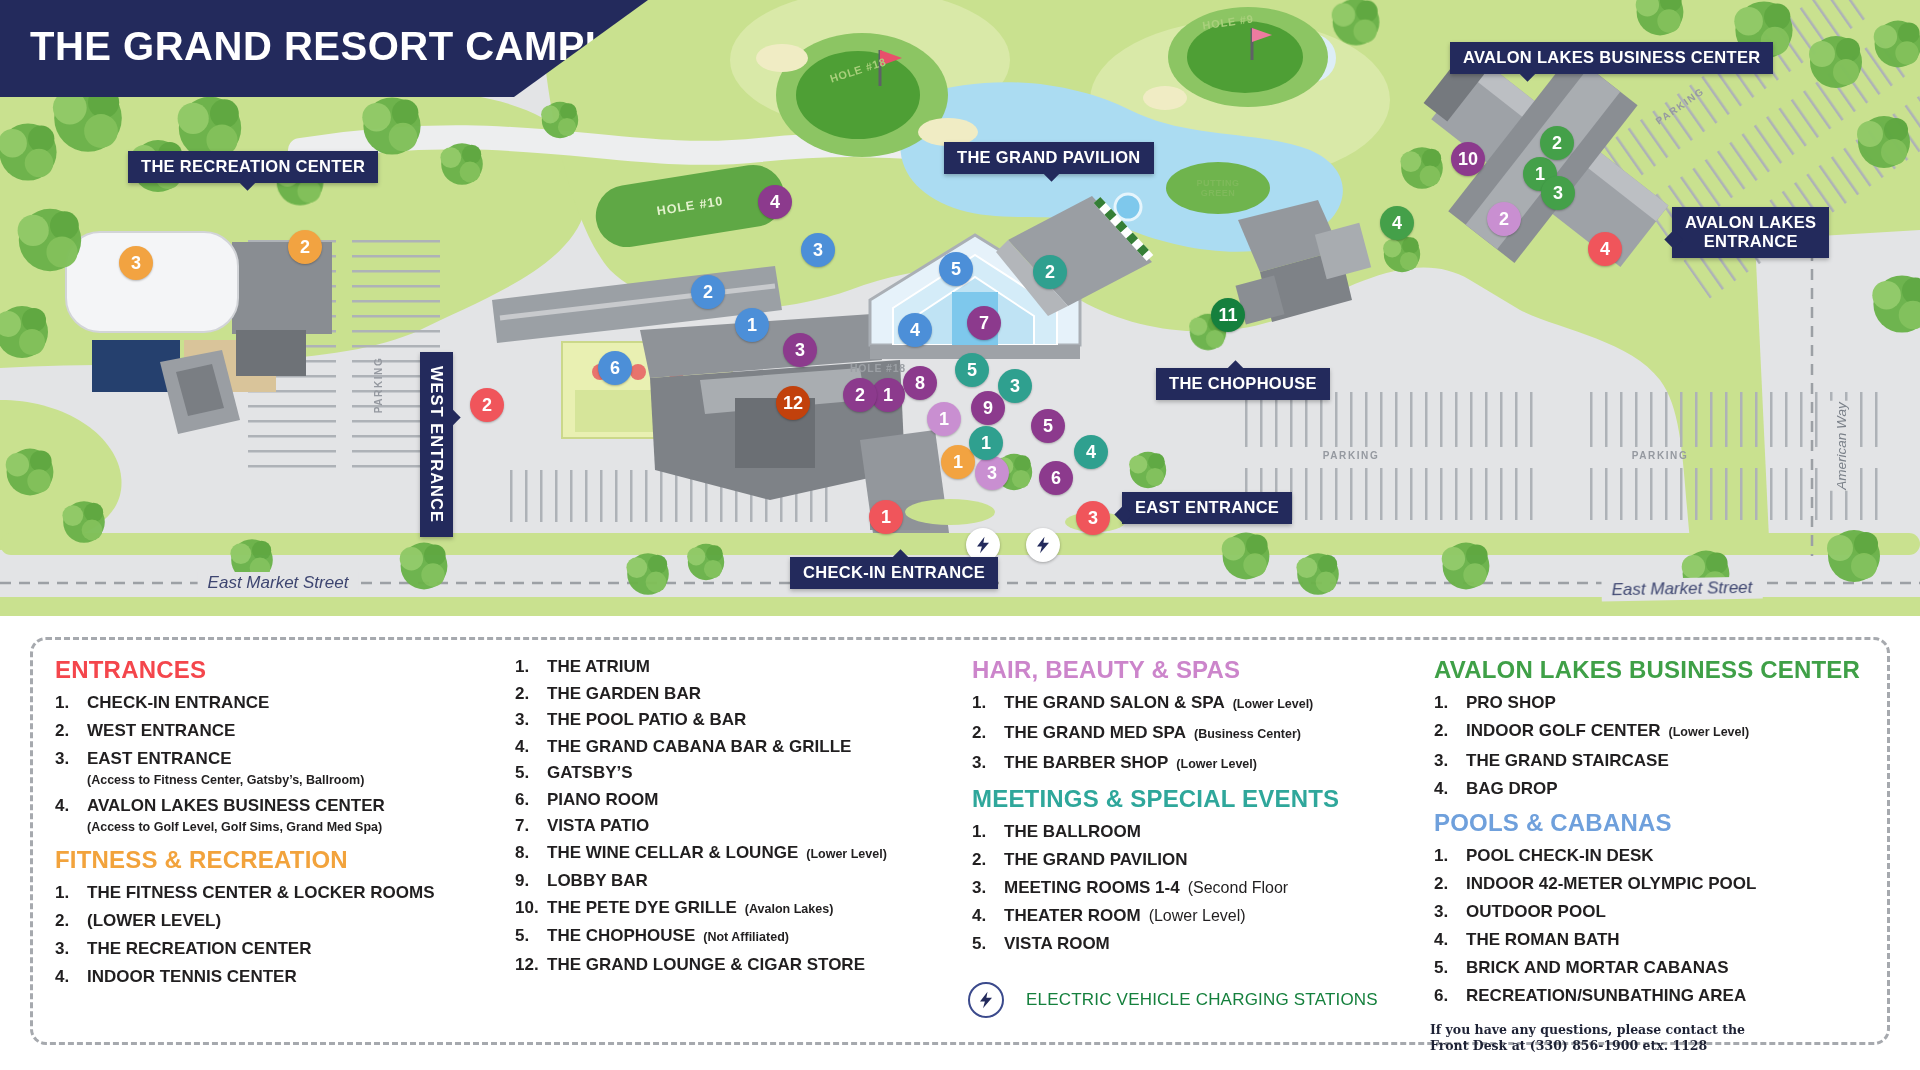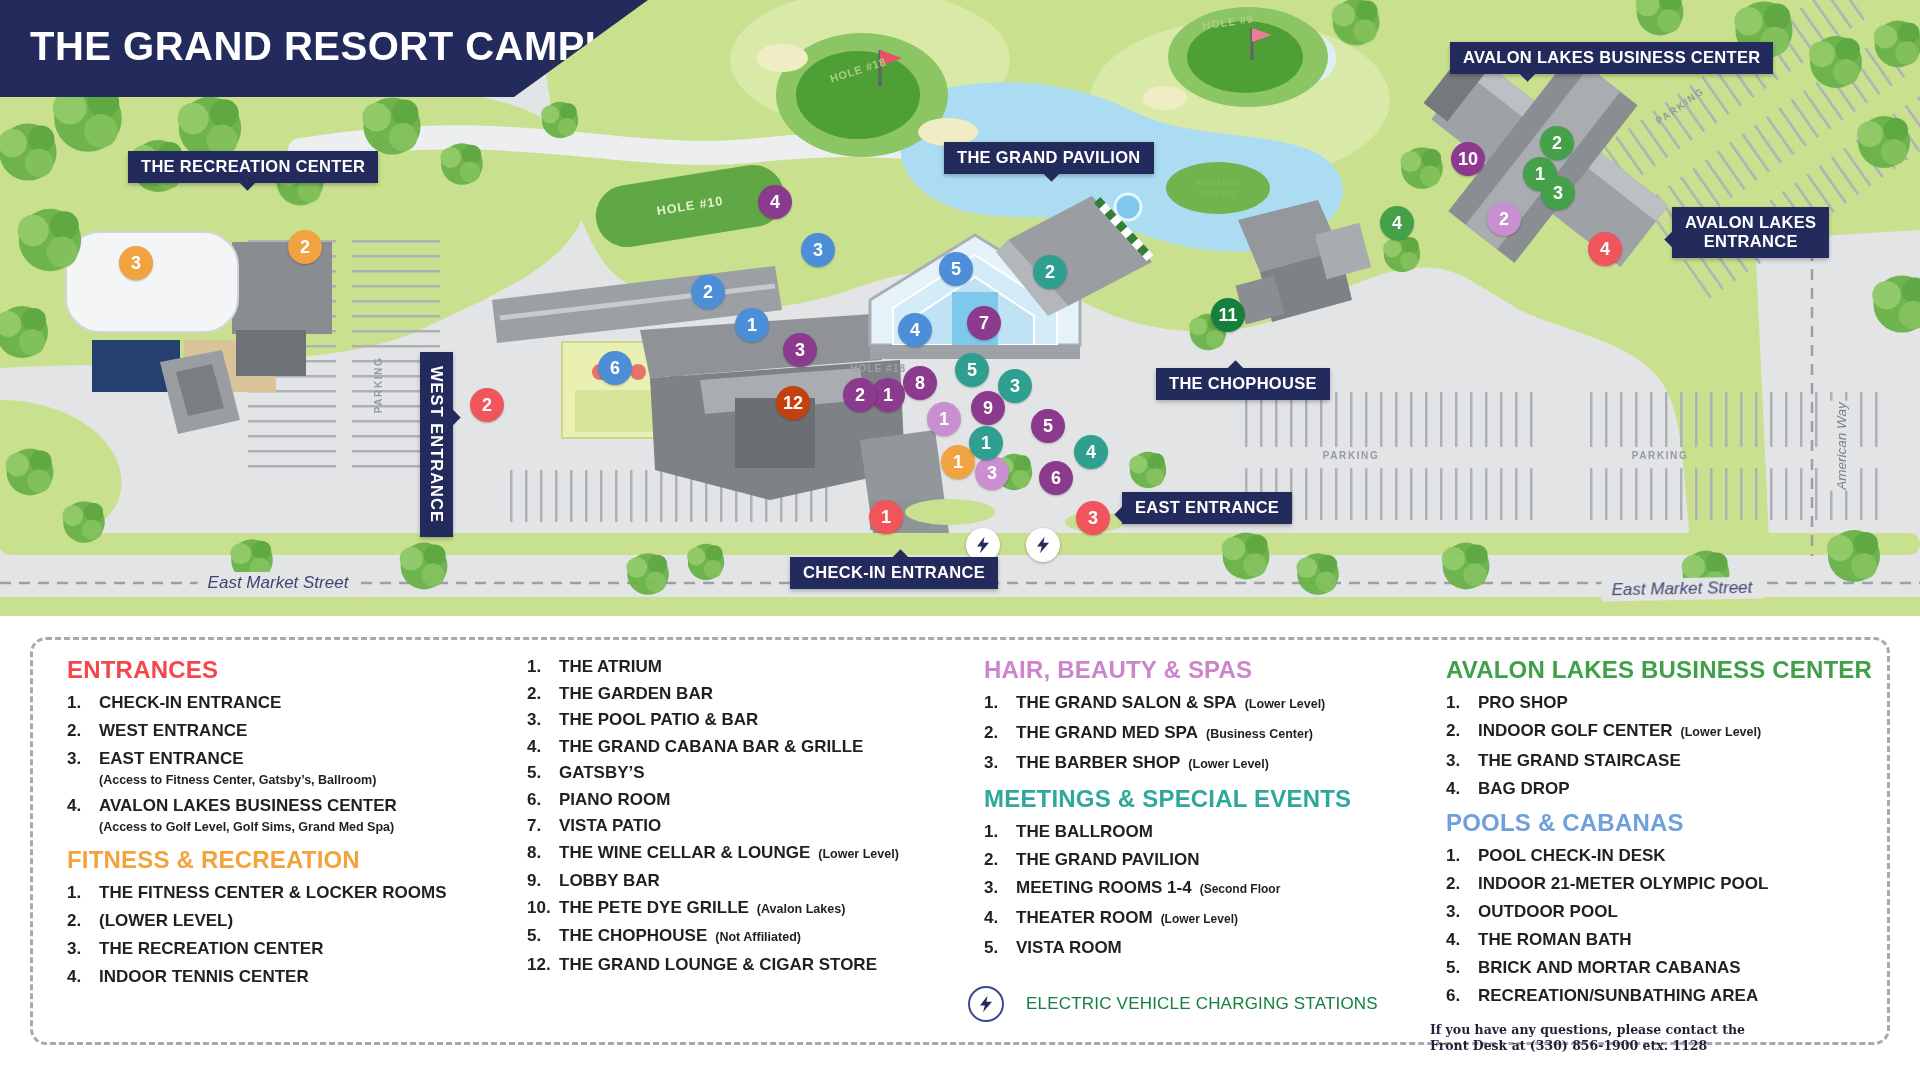"ENTRANCES" .leg-section { margin: 0 0 14px 16px -> 0 0 14px 4px }
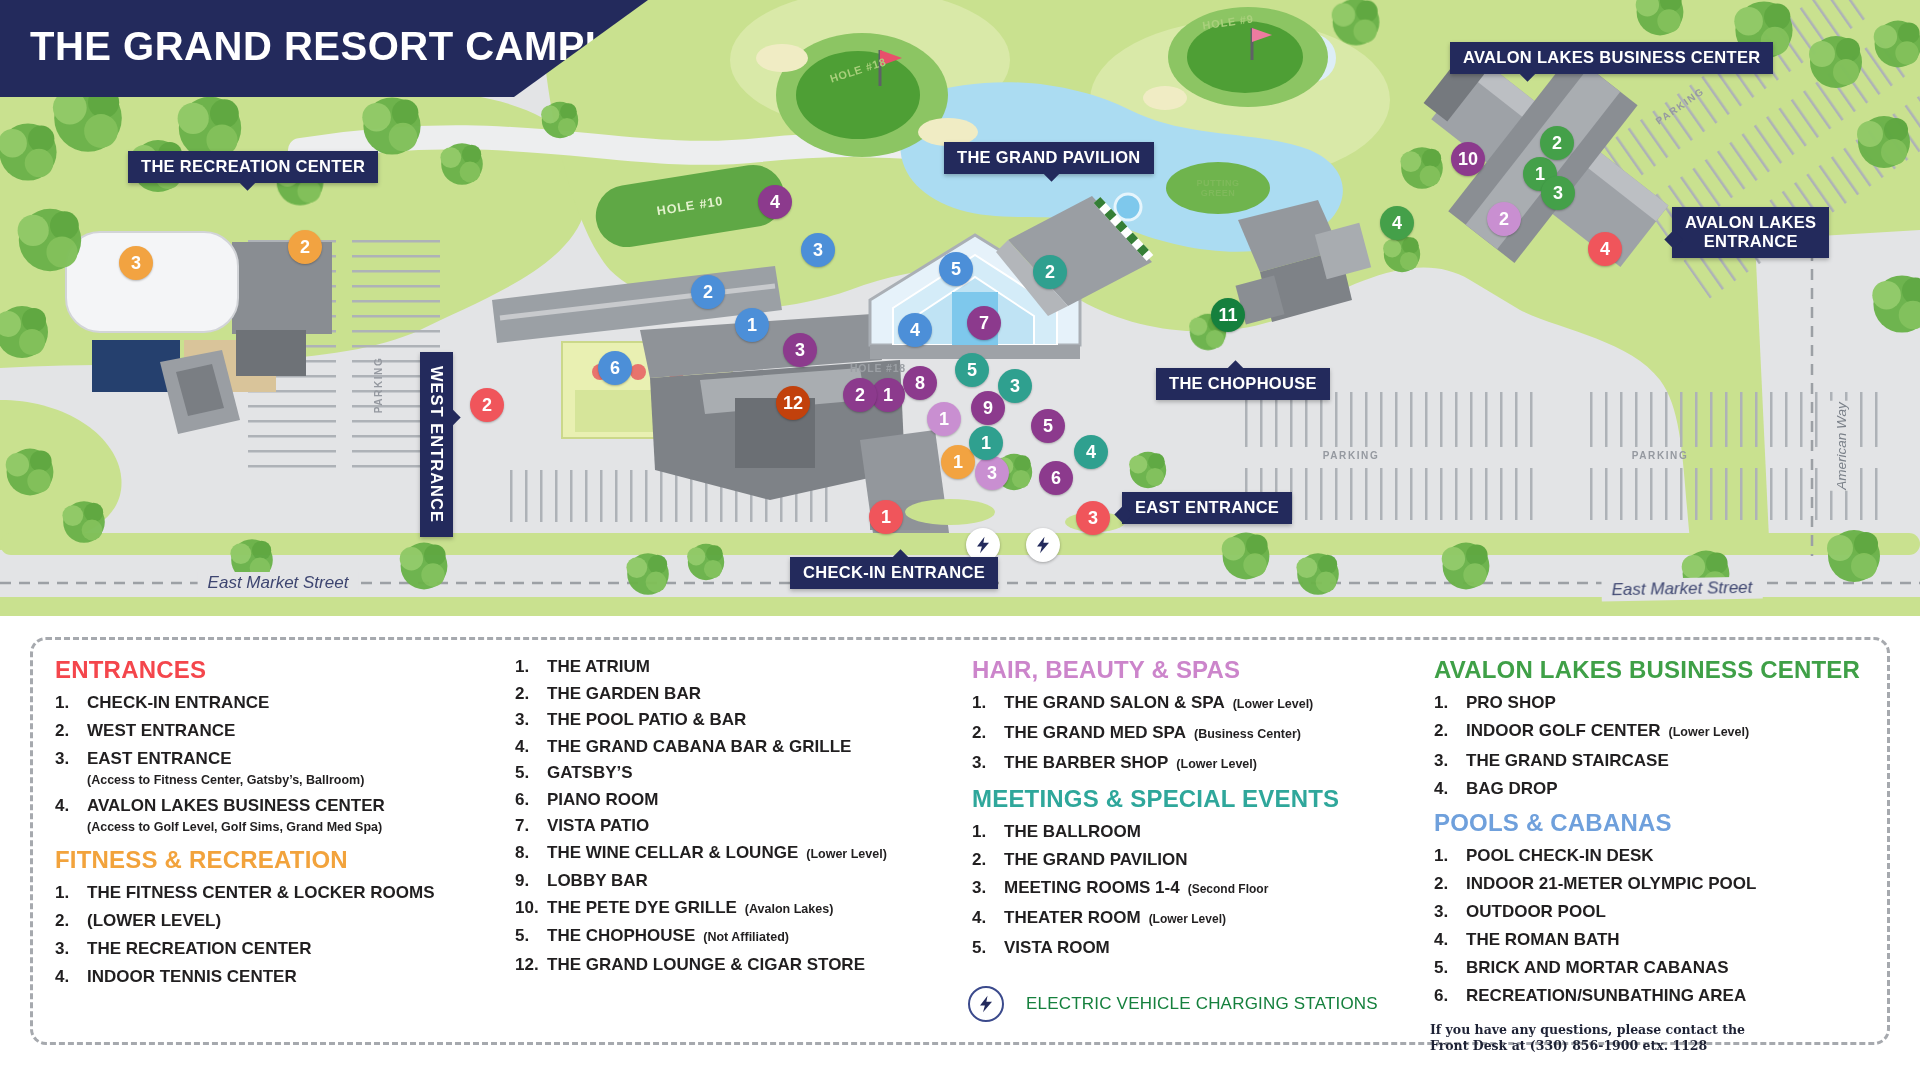"(Second Floor" .leg-note-lg { font-size: 12px -> 16px; font-weight: bold -> normal }
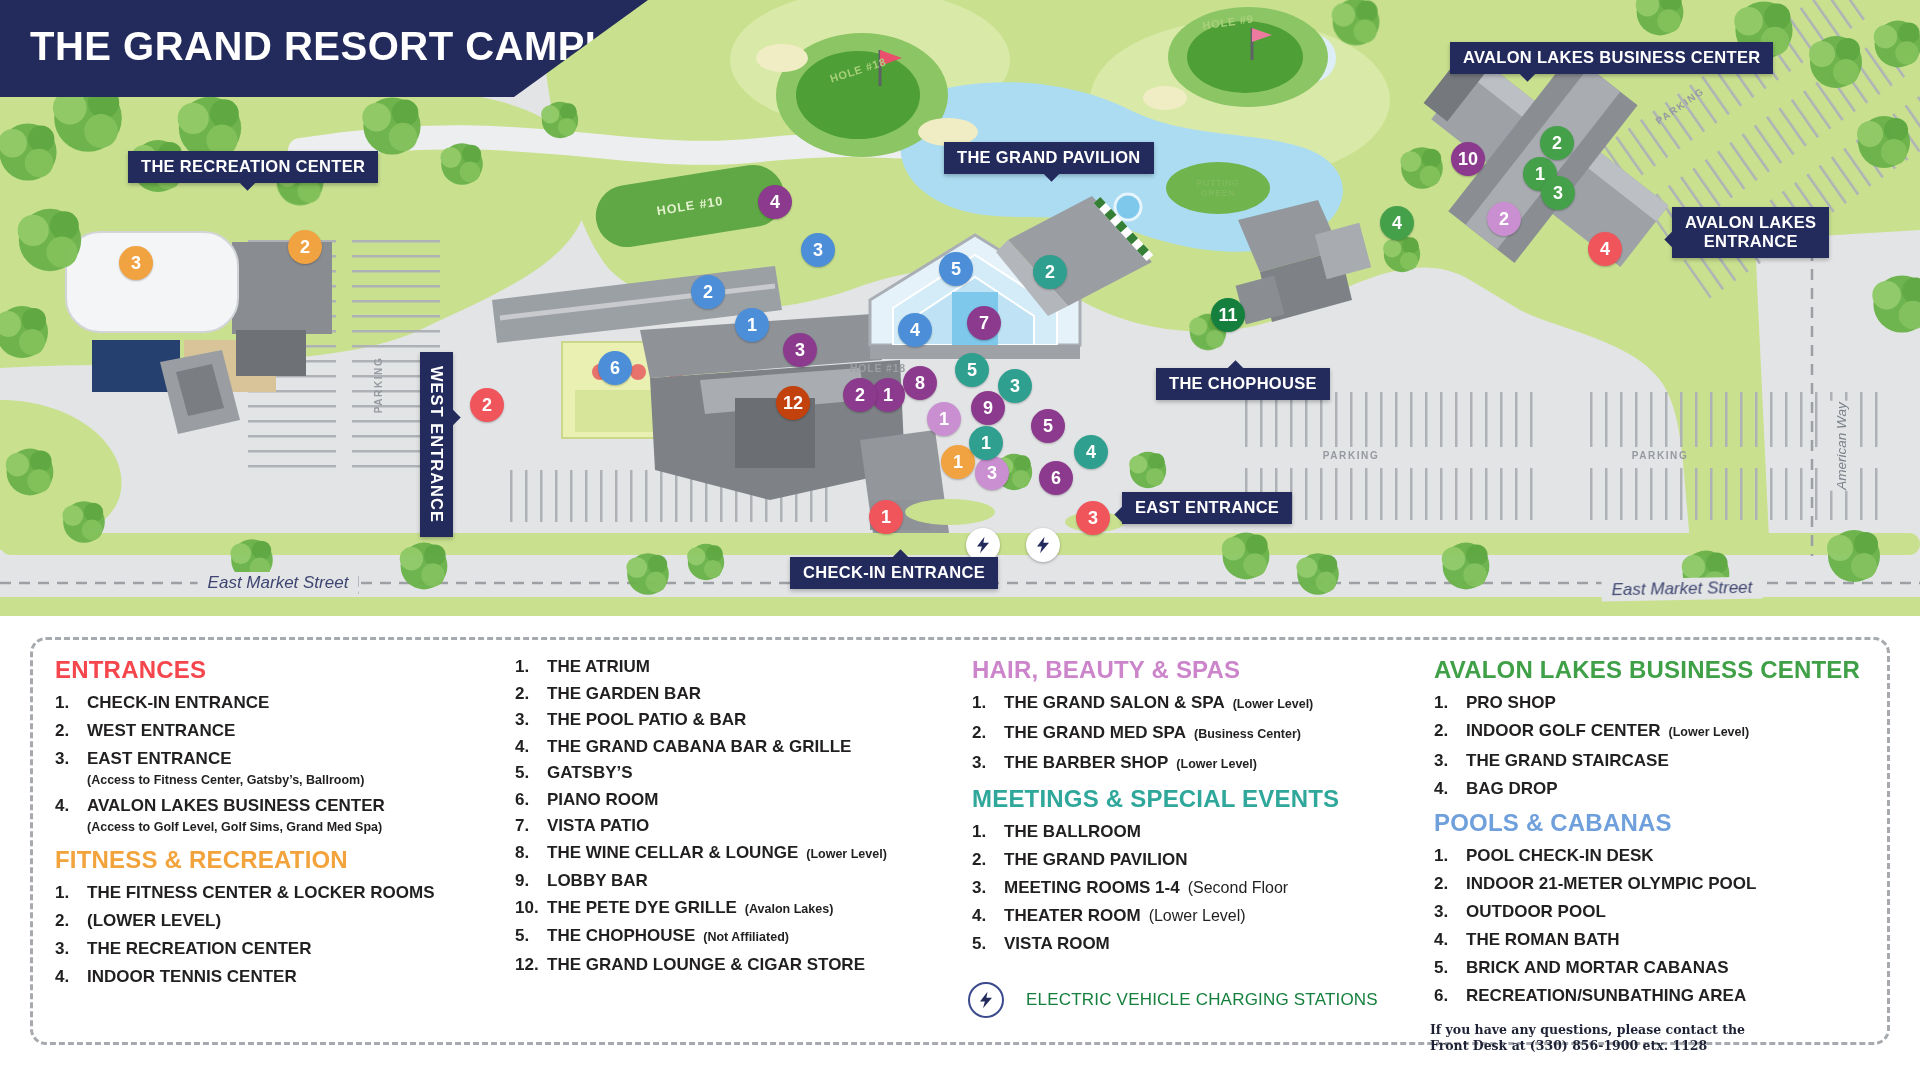"INDOOR 21-METER OLYMPIC POOL" div { text: 21-METER -> 42-METER }
